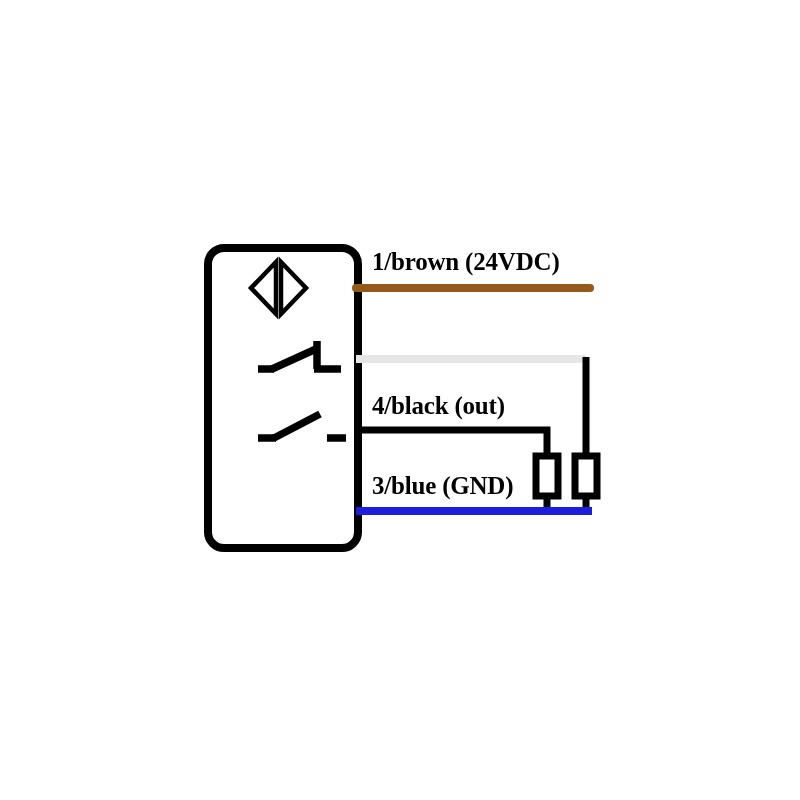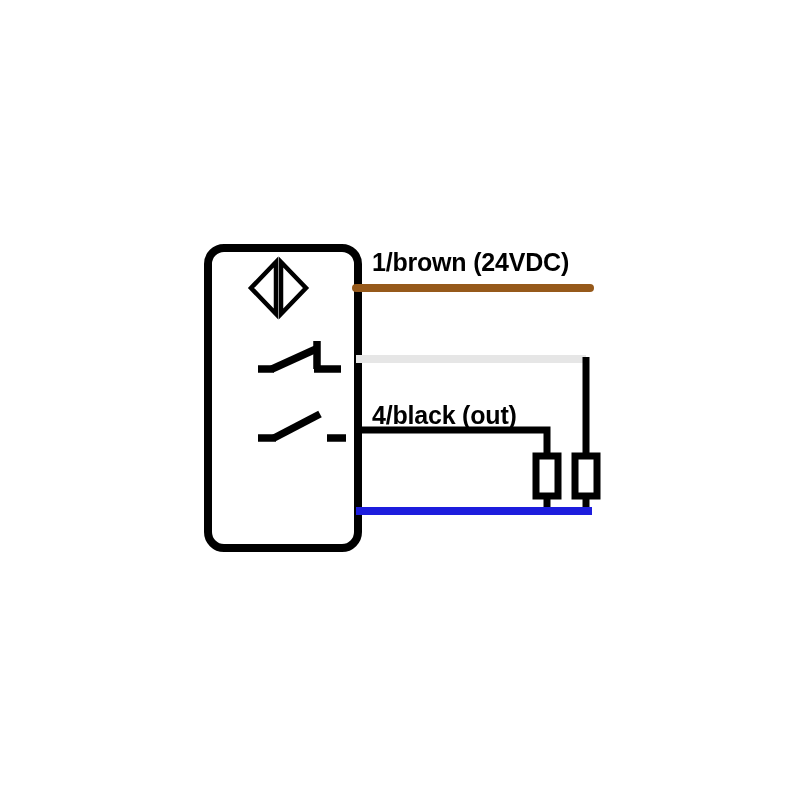"1/brown (24VDC)" .wire-label { font-family: Liberation Sans, sans-serif -> Liberation Serif, serif }
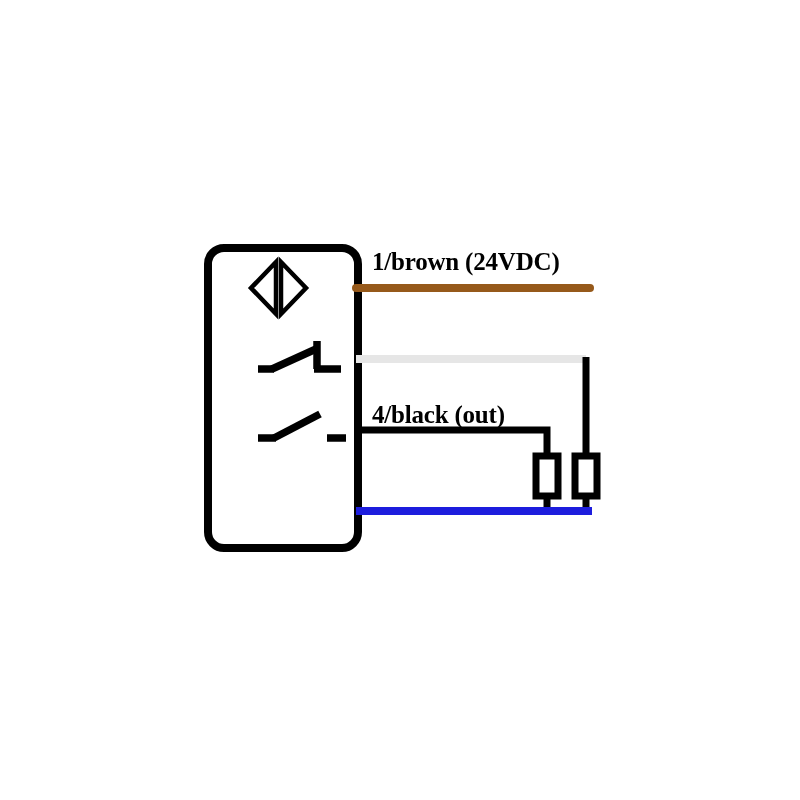"4/black (out)" #label-black { top: 401px -> 392px }
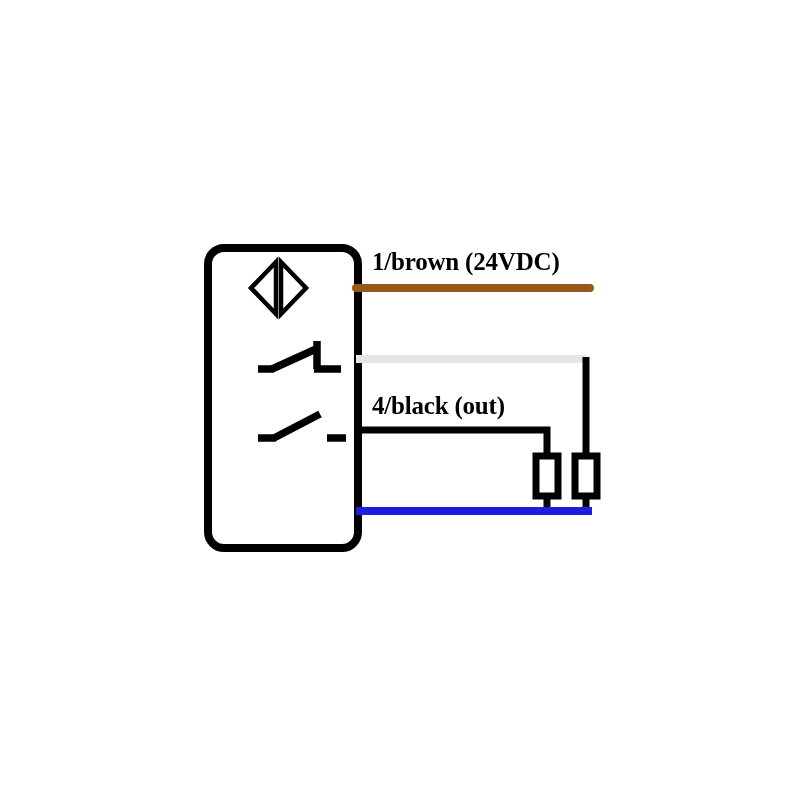"3/blue (GND)" div.wire-label { html: none -> <div>3/blue (GND)</div> }
